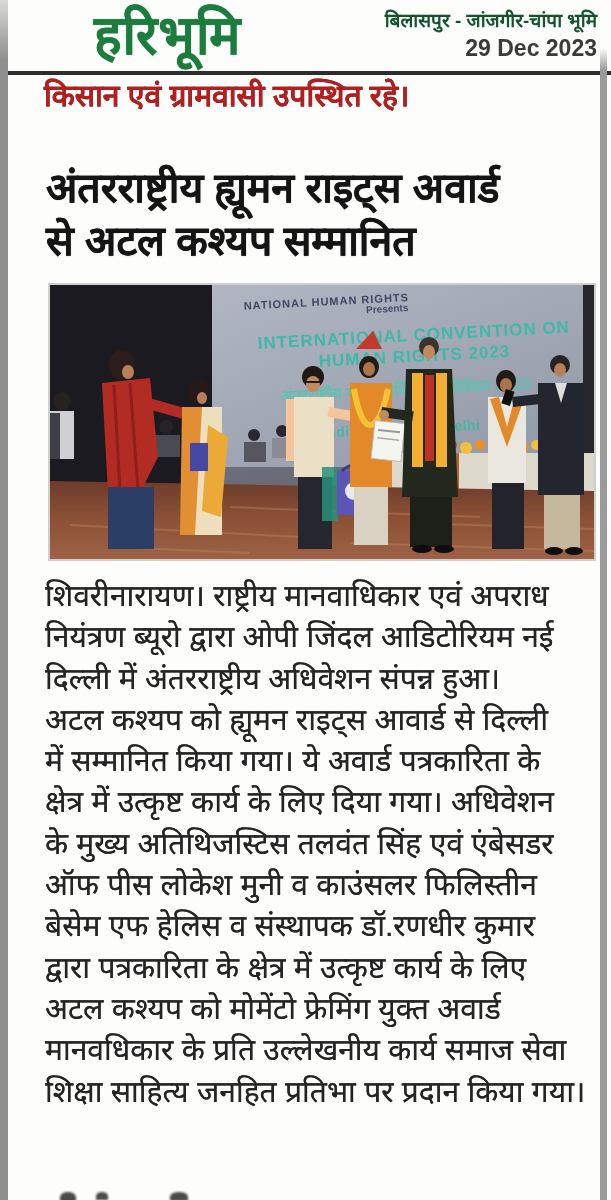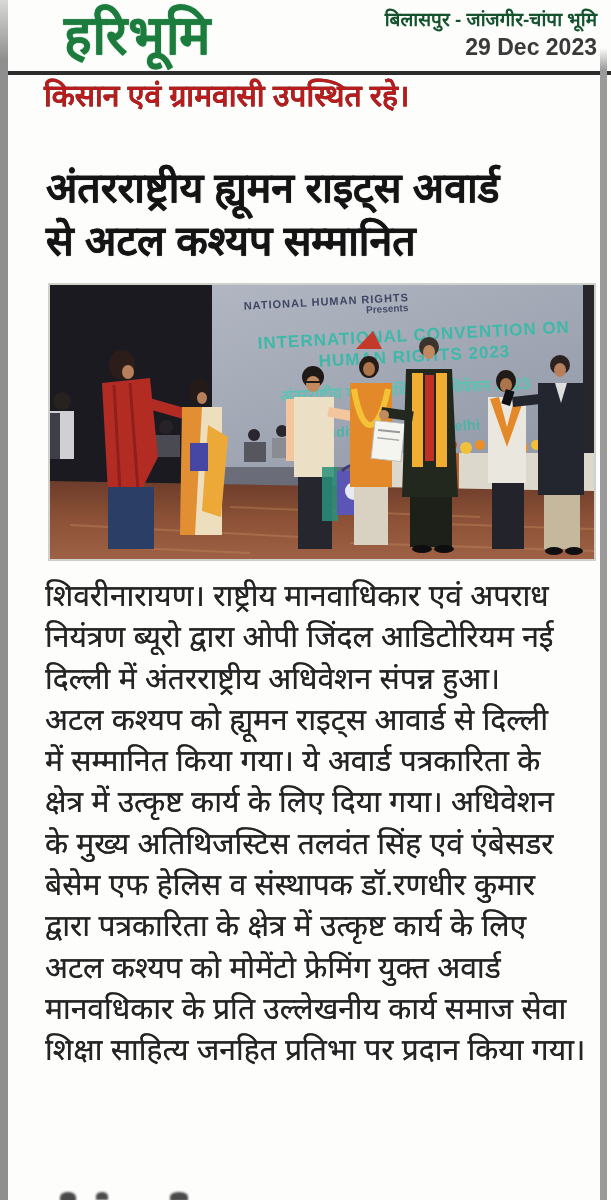"हरिभूमि" .masthead { align-items: flex-start -> center; margin-left: none -> 30px }
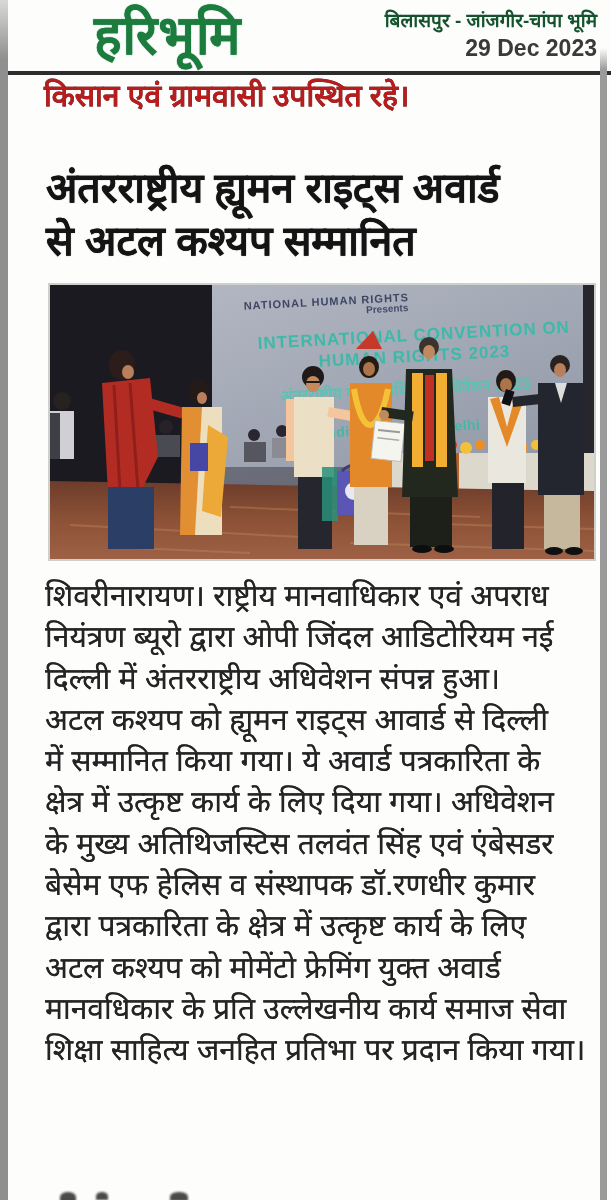"ऑफ पीस लोकेश मुनी व" div.body-line { html: none -> <div>ऑफ पीस लोकेश मुनी व काउंसलर फिलिस्तीन</div> }
